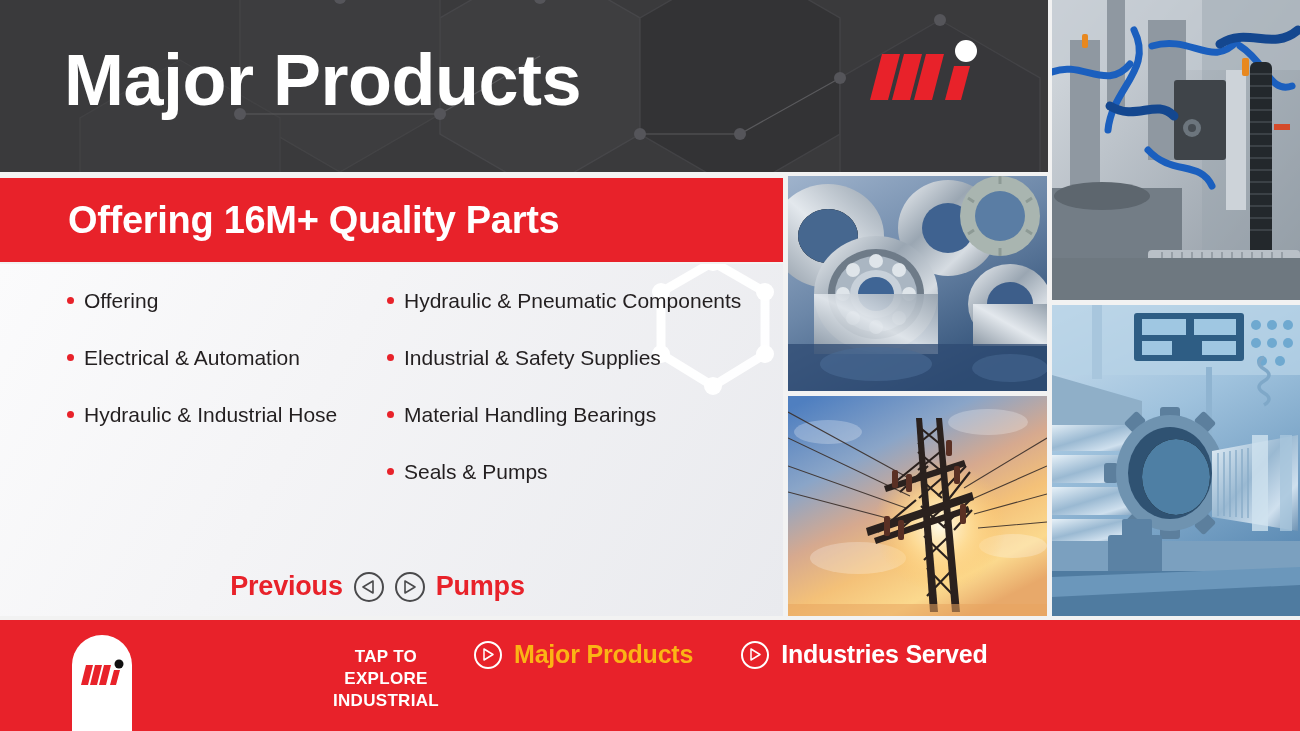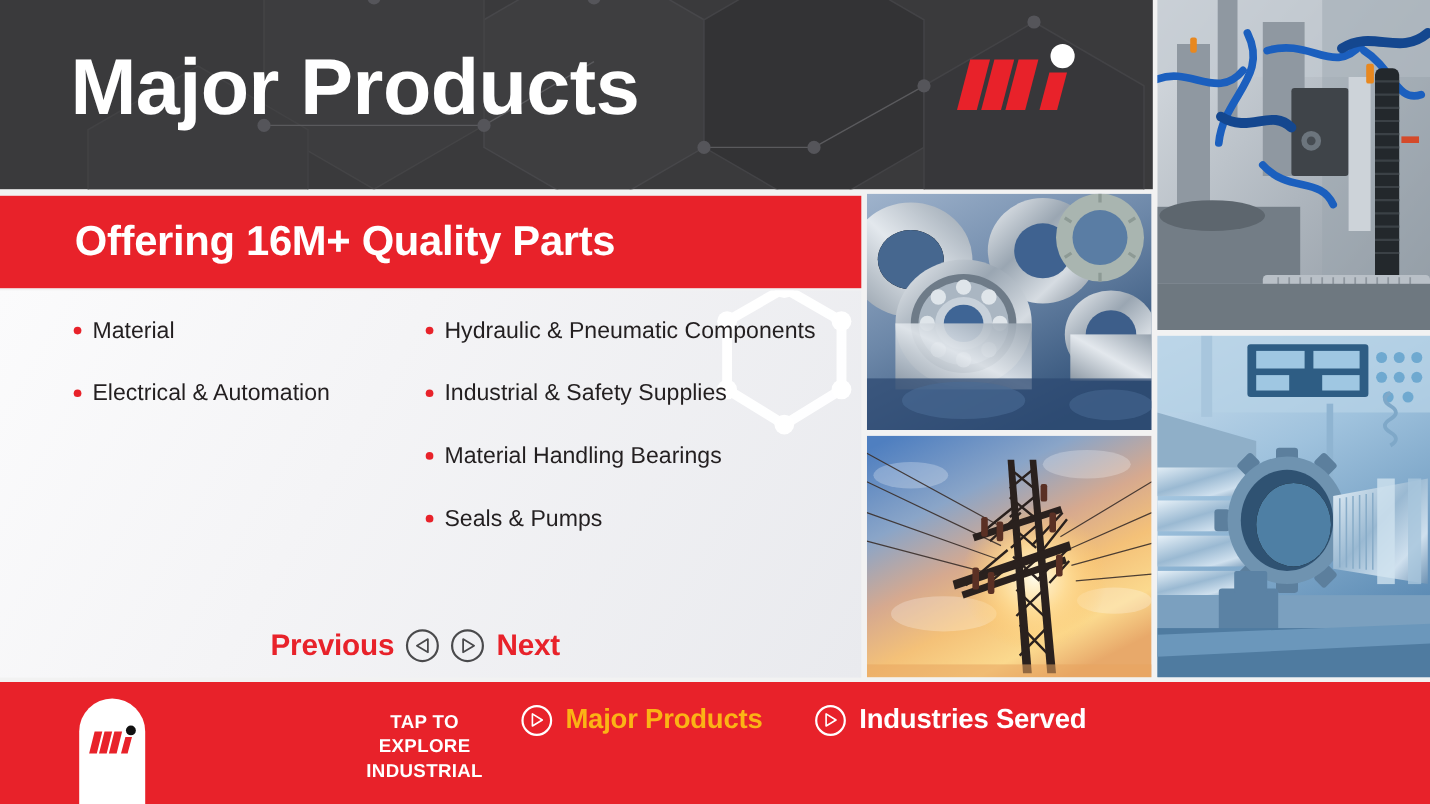"Material" div.bullet { text: Material -> Offering }
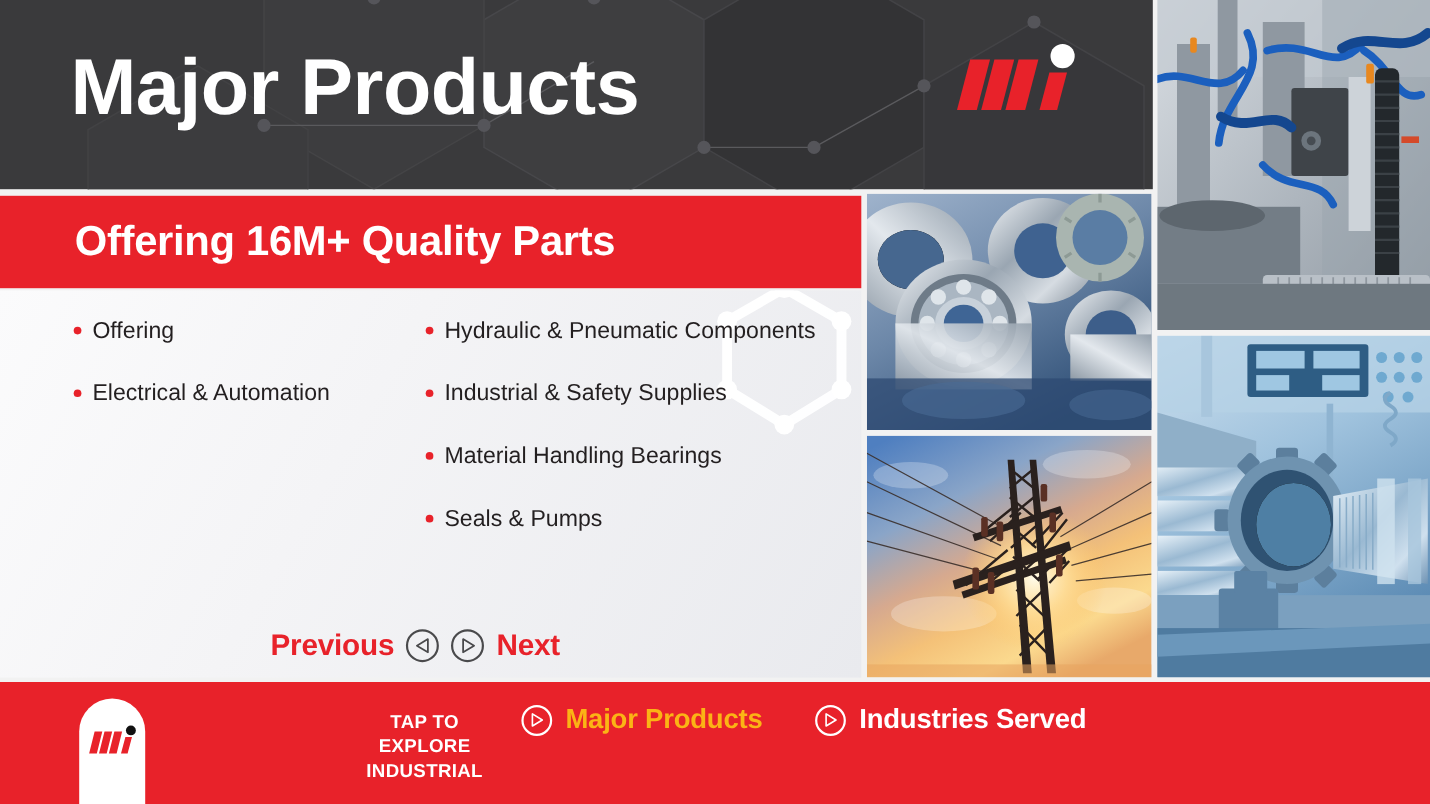"Hydraulic & Industrial Hose" div.bullet { html: none -> <div>Hydraulic &amp; Industrial Hose</div> }
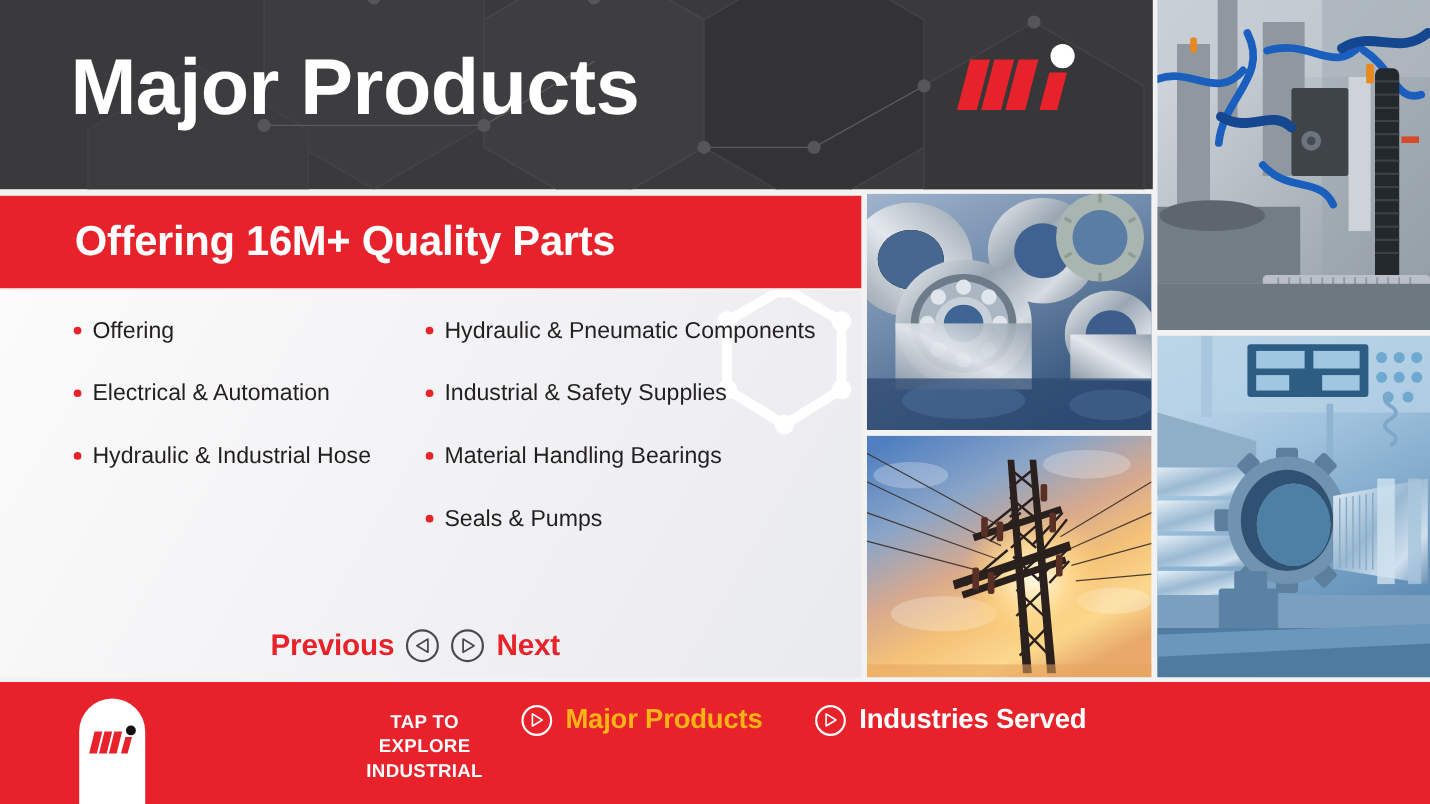"Next" span.nav-label { text: Next -> Pumps }
